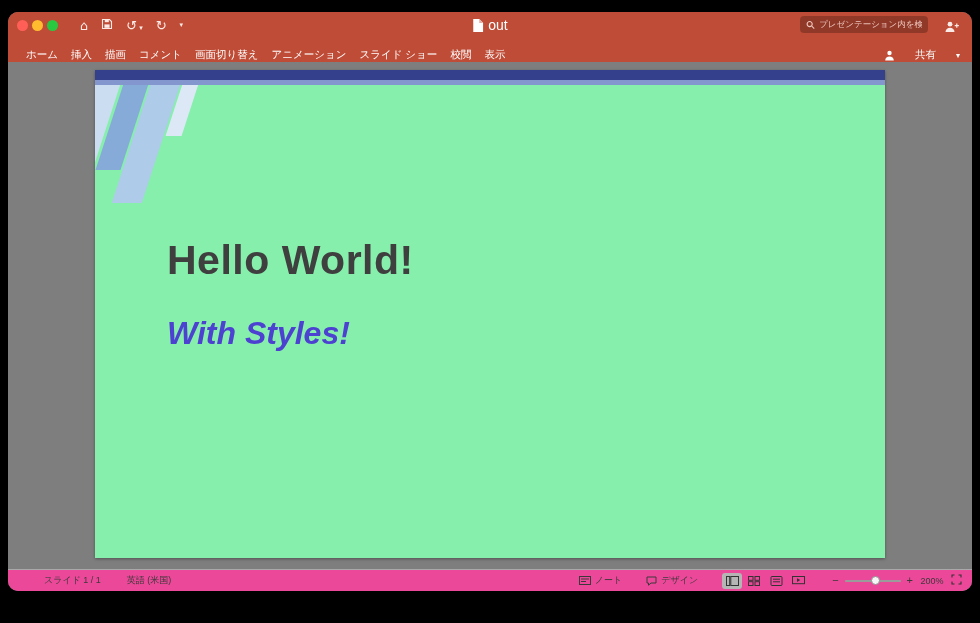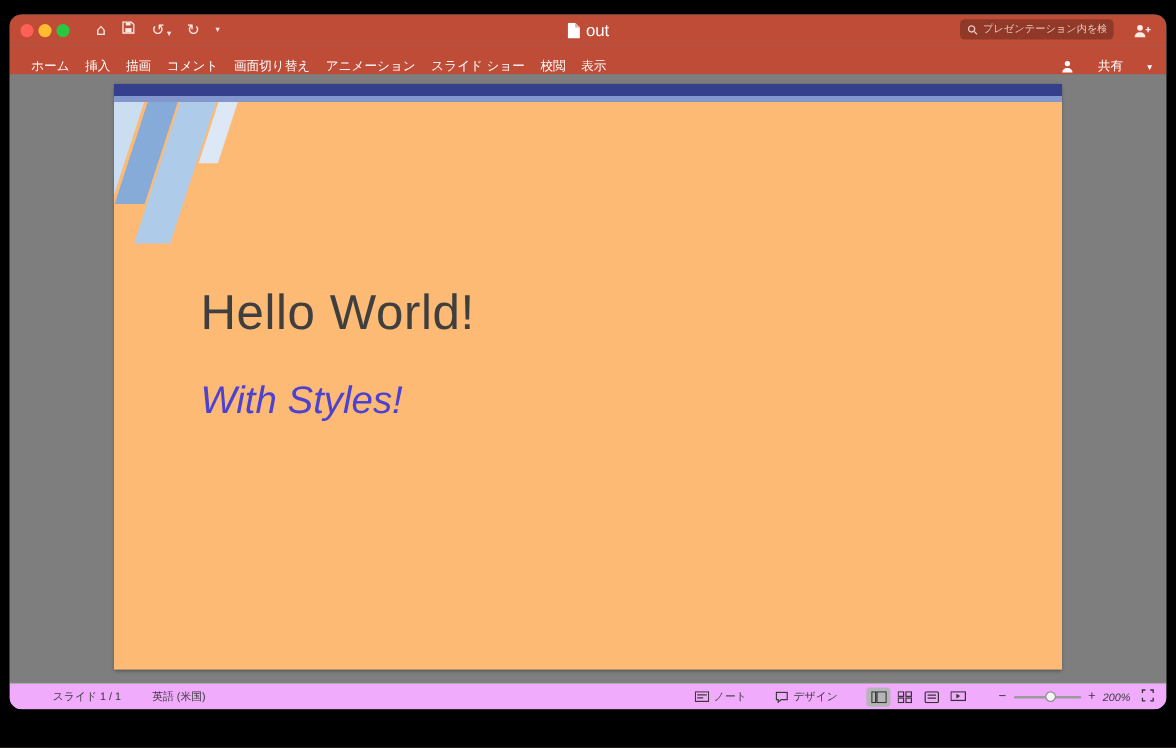"Hello World!" .slide { background: #fdba74 -> #86efac; font-weight: none -> bold }
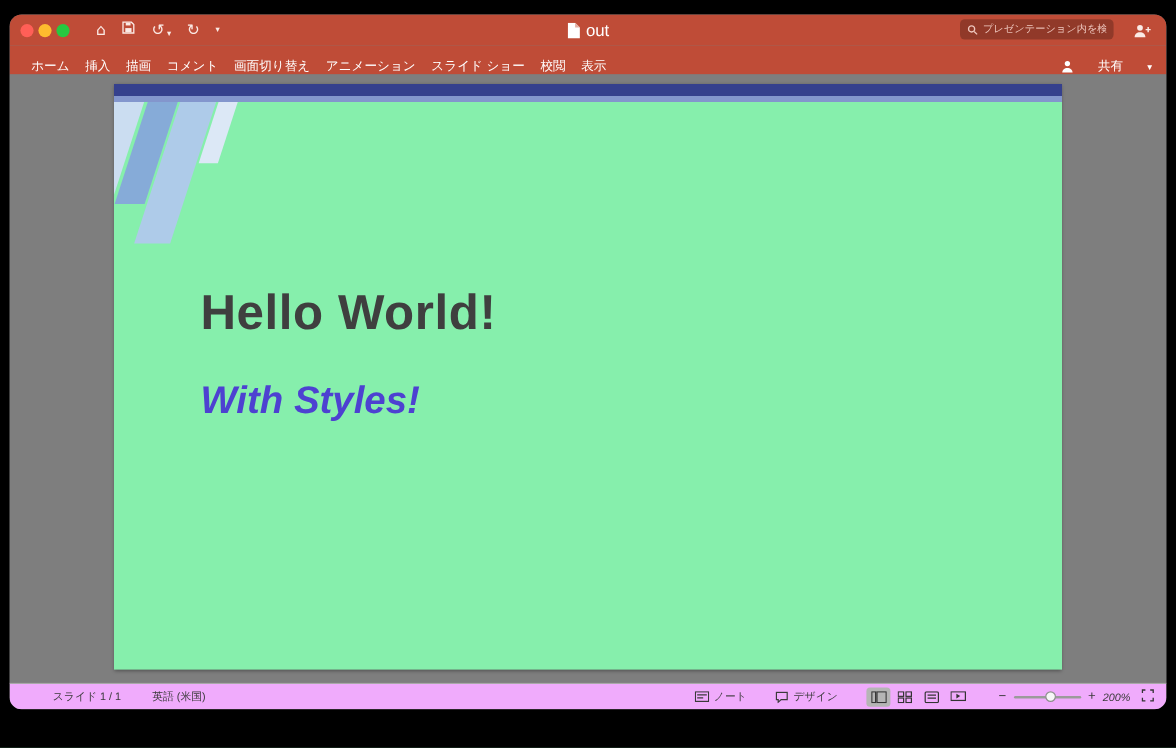"スライド 1 / 1" .statusbar { background: #f0abfc -> #ec4899 }
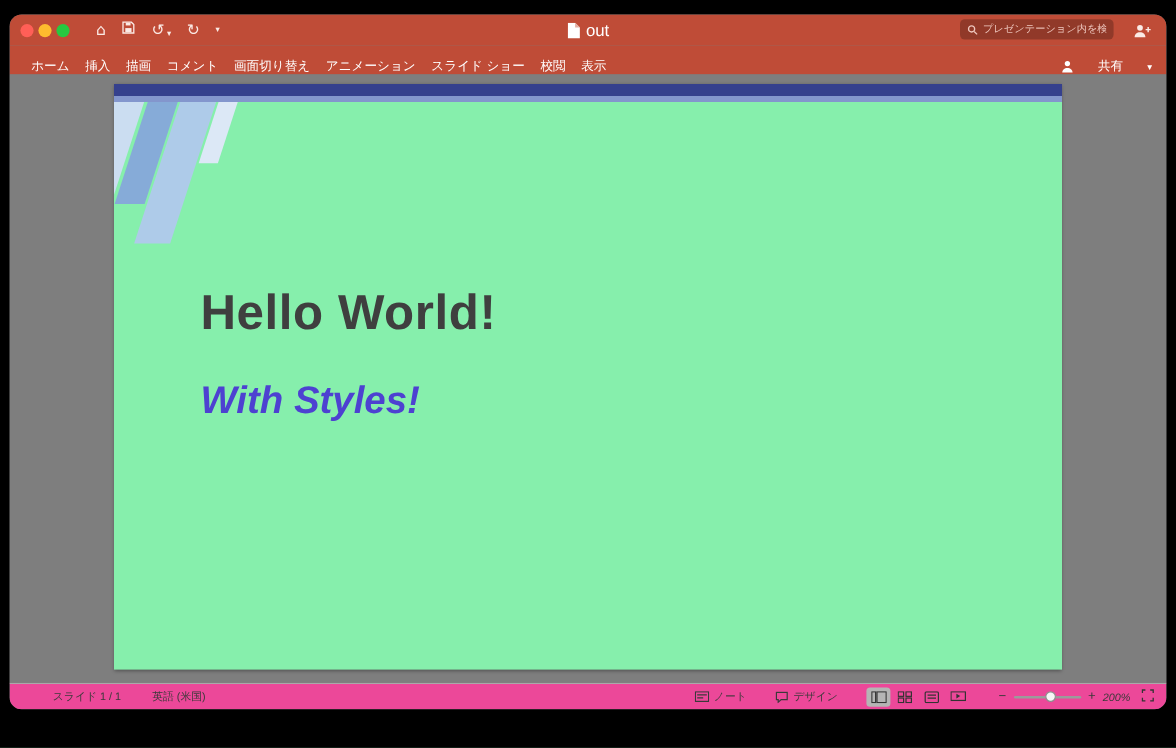"200%" .zoom-val { font-style: italic -> none; text-align: left -> center }
